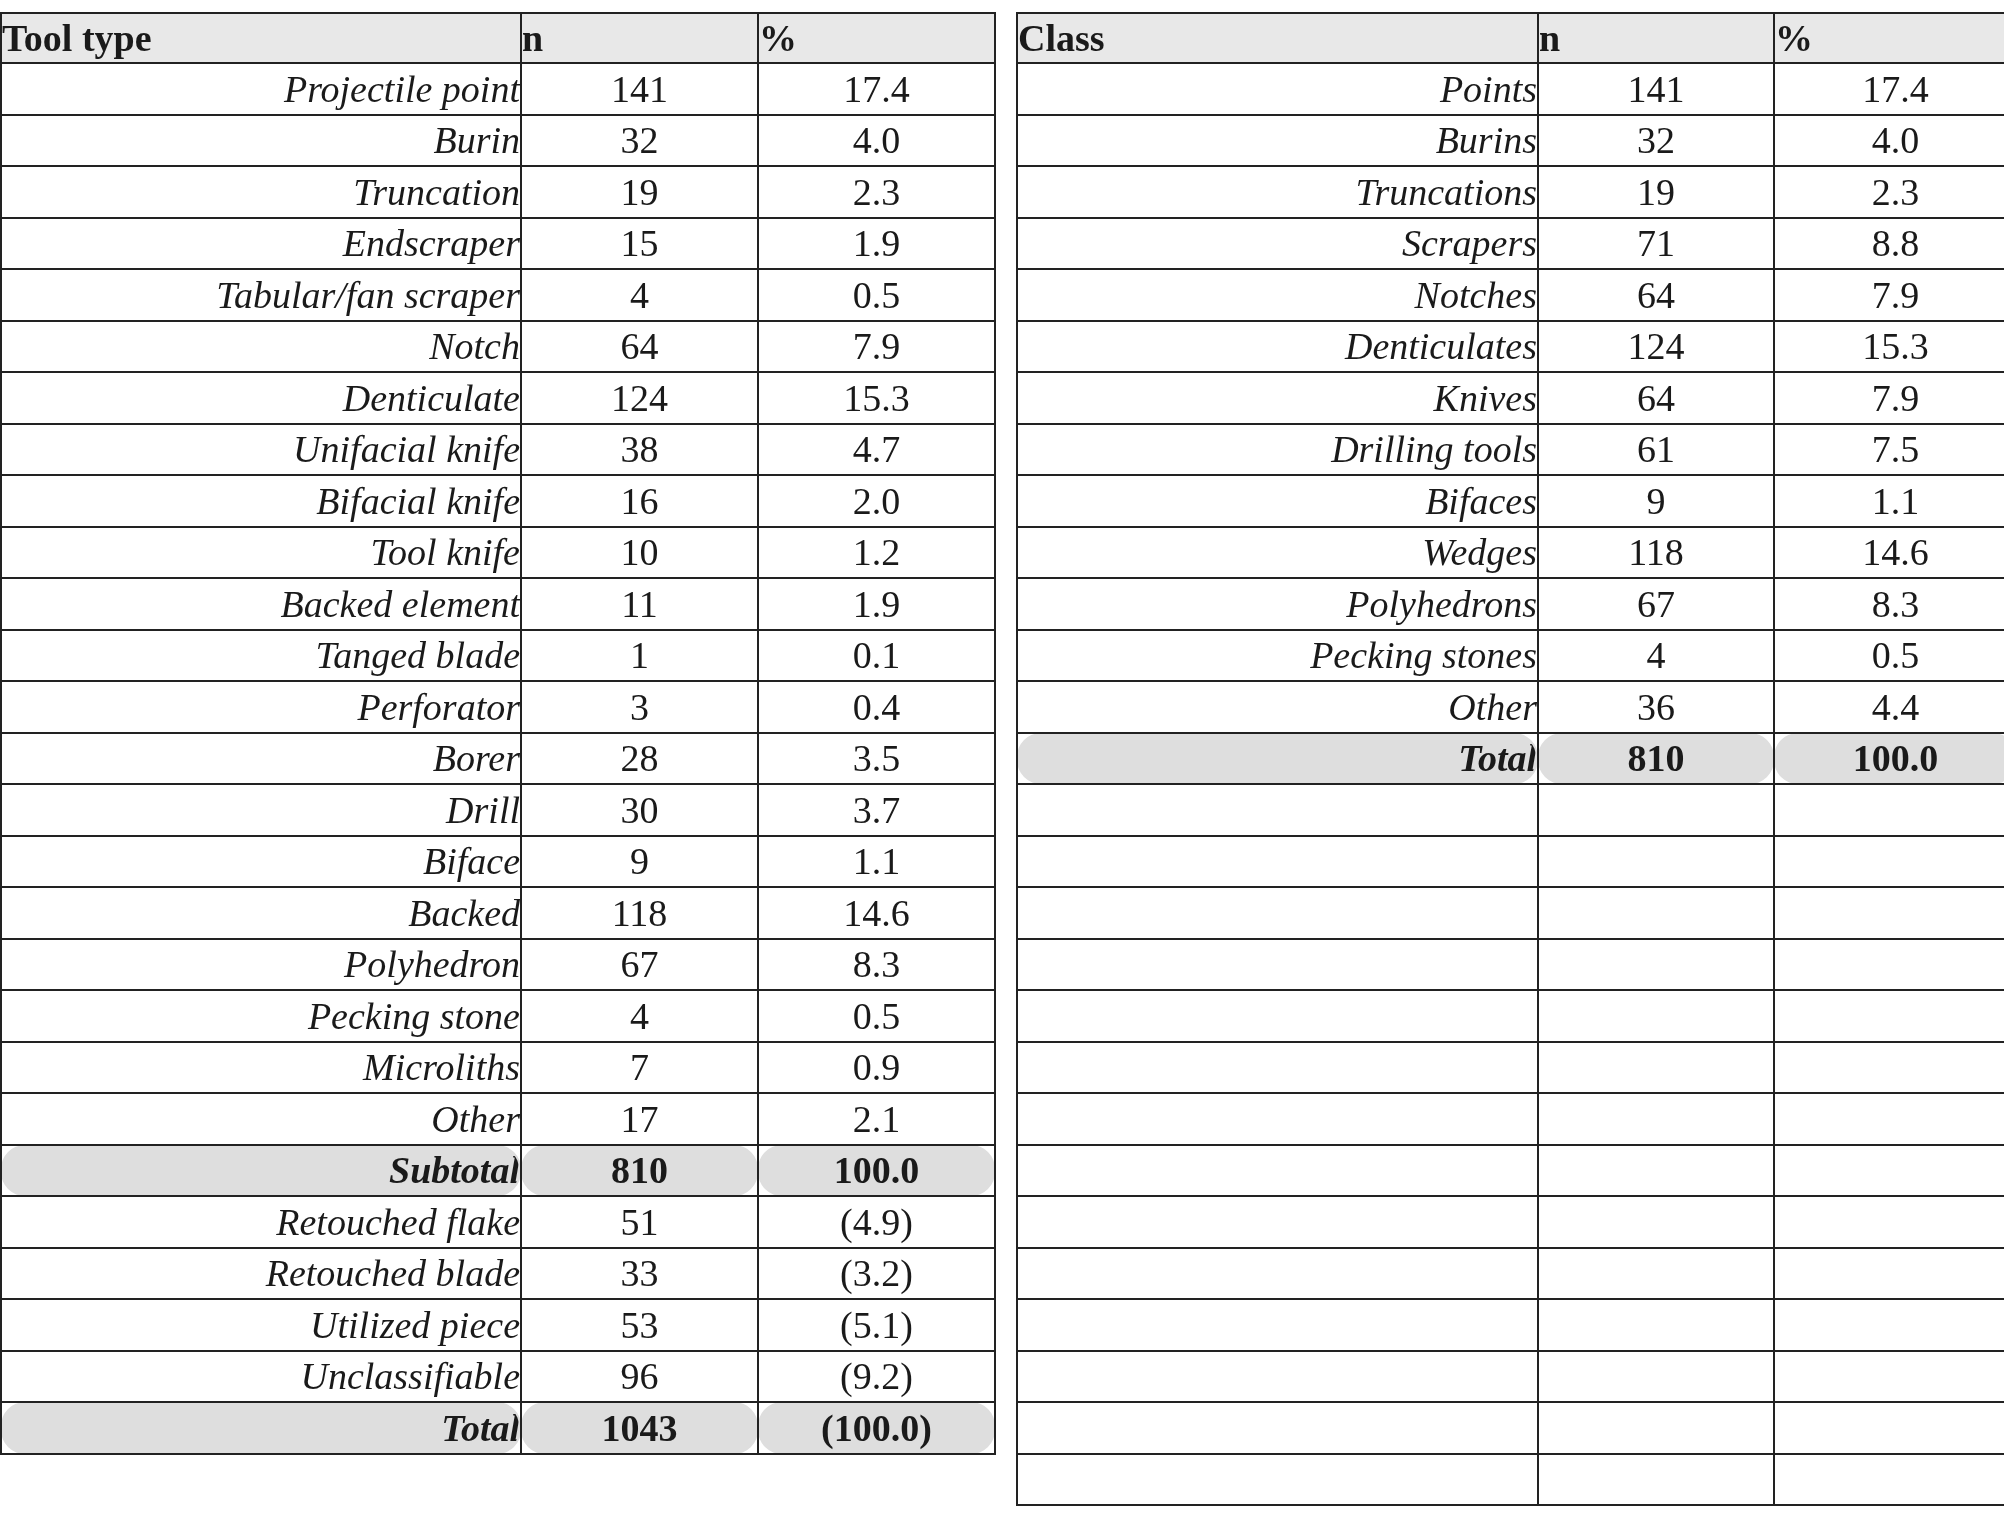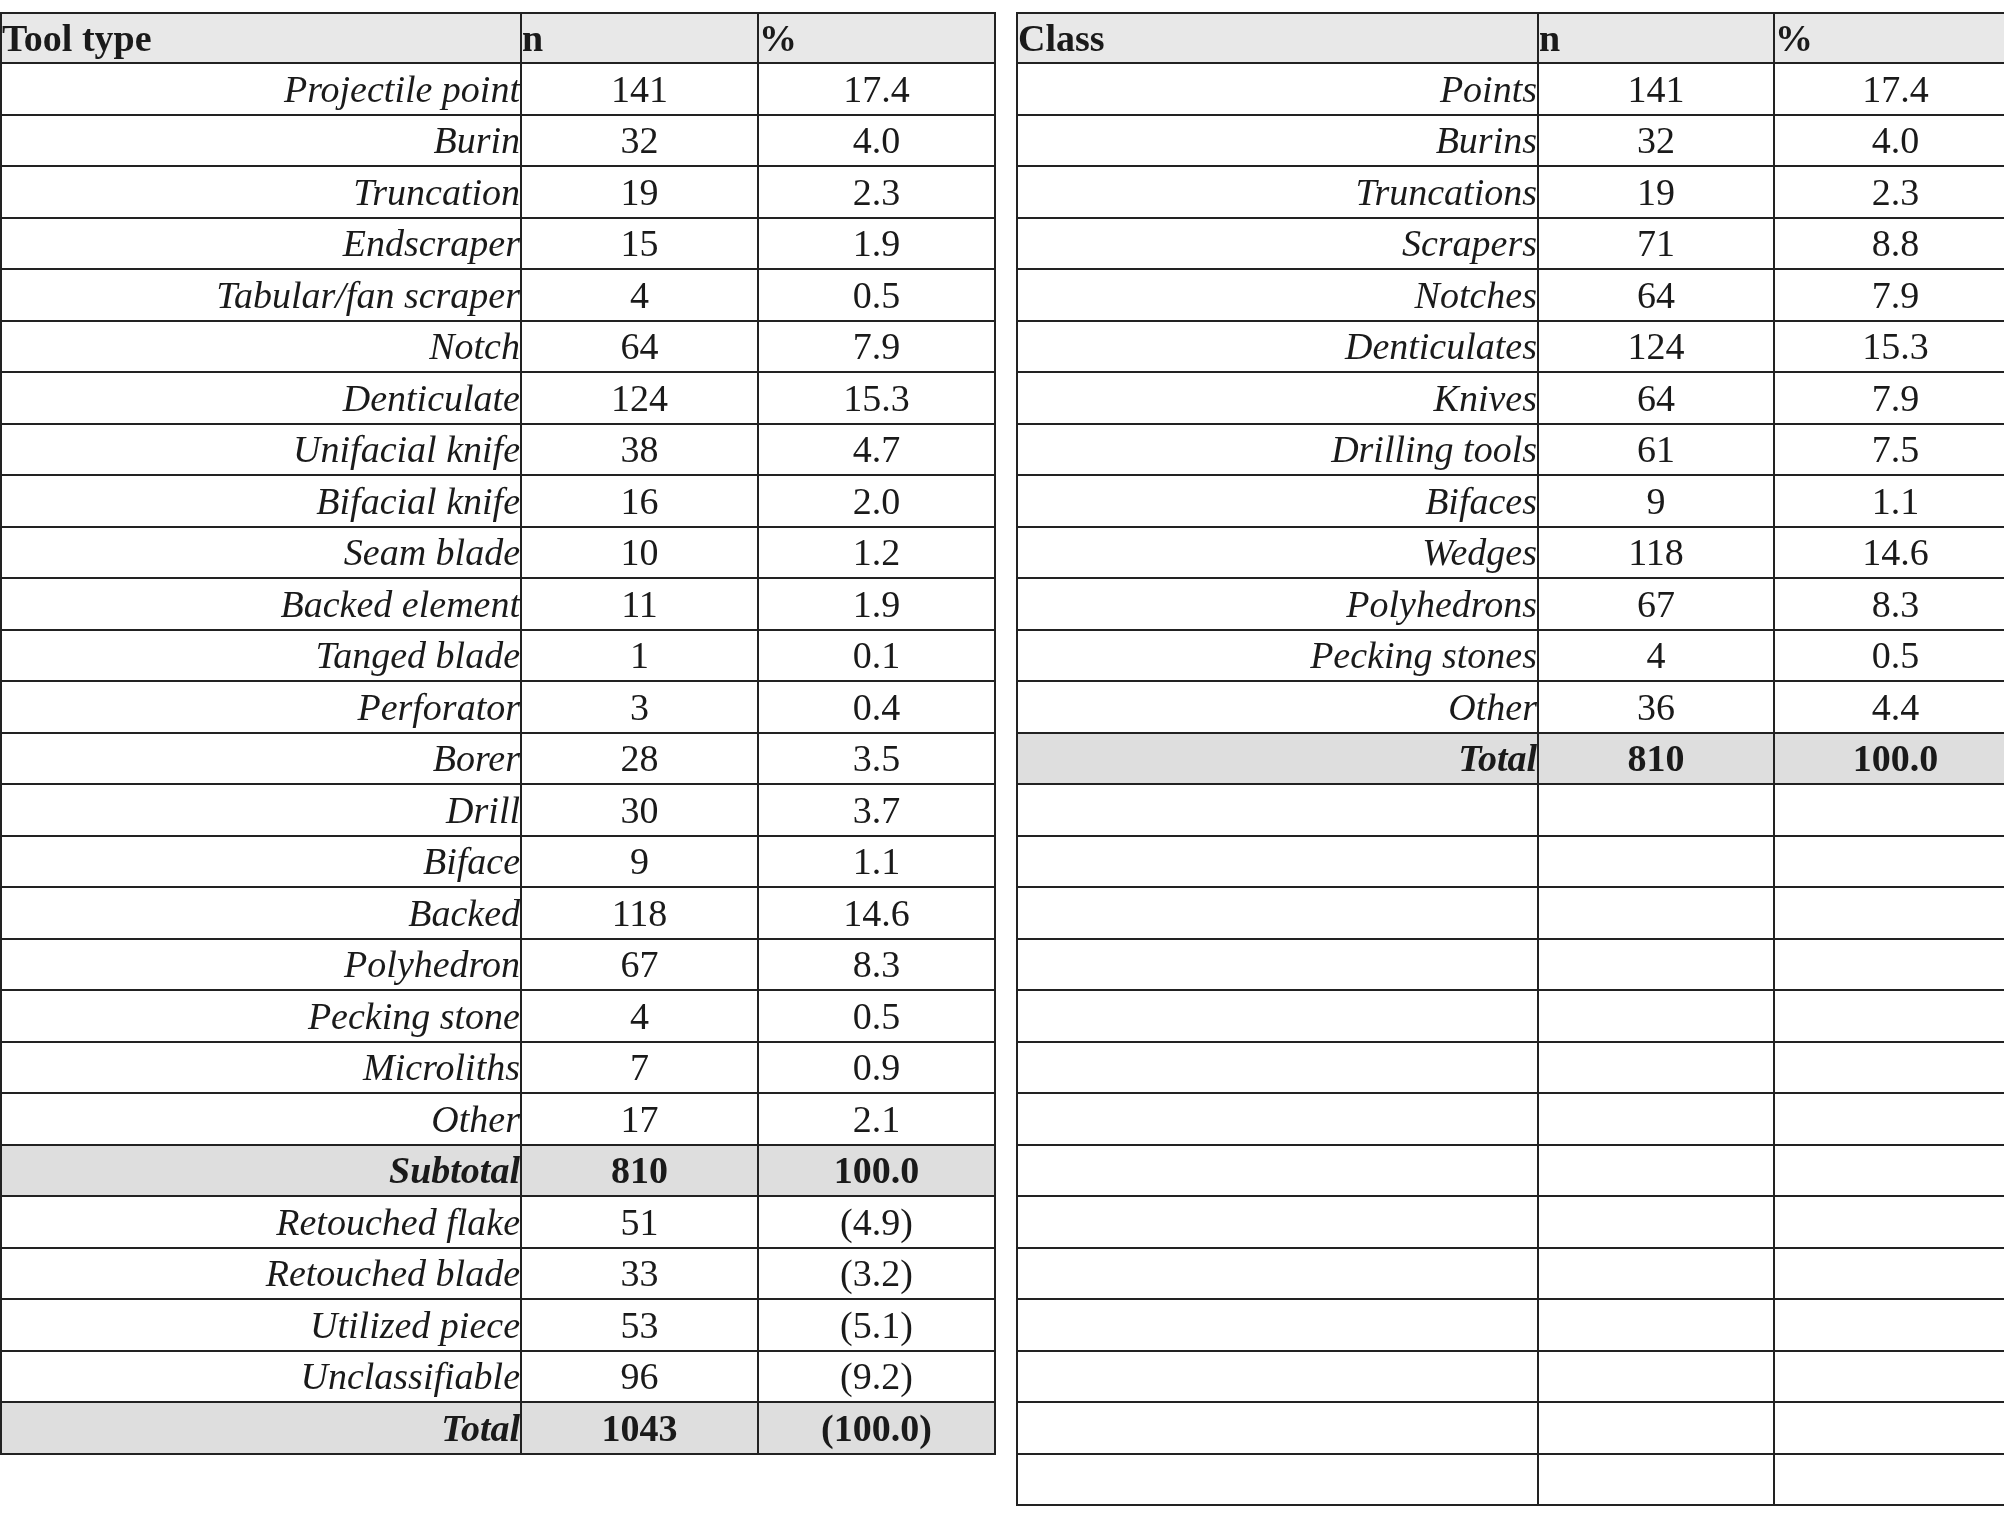"Seam blade" td.label { text: Seam blade -> Tool knife }
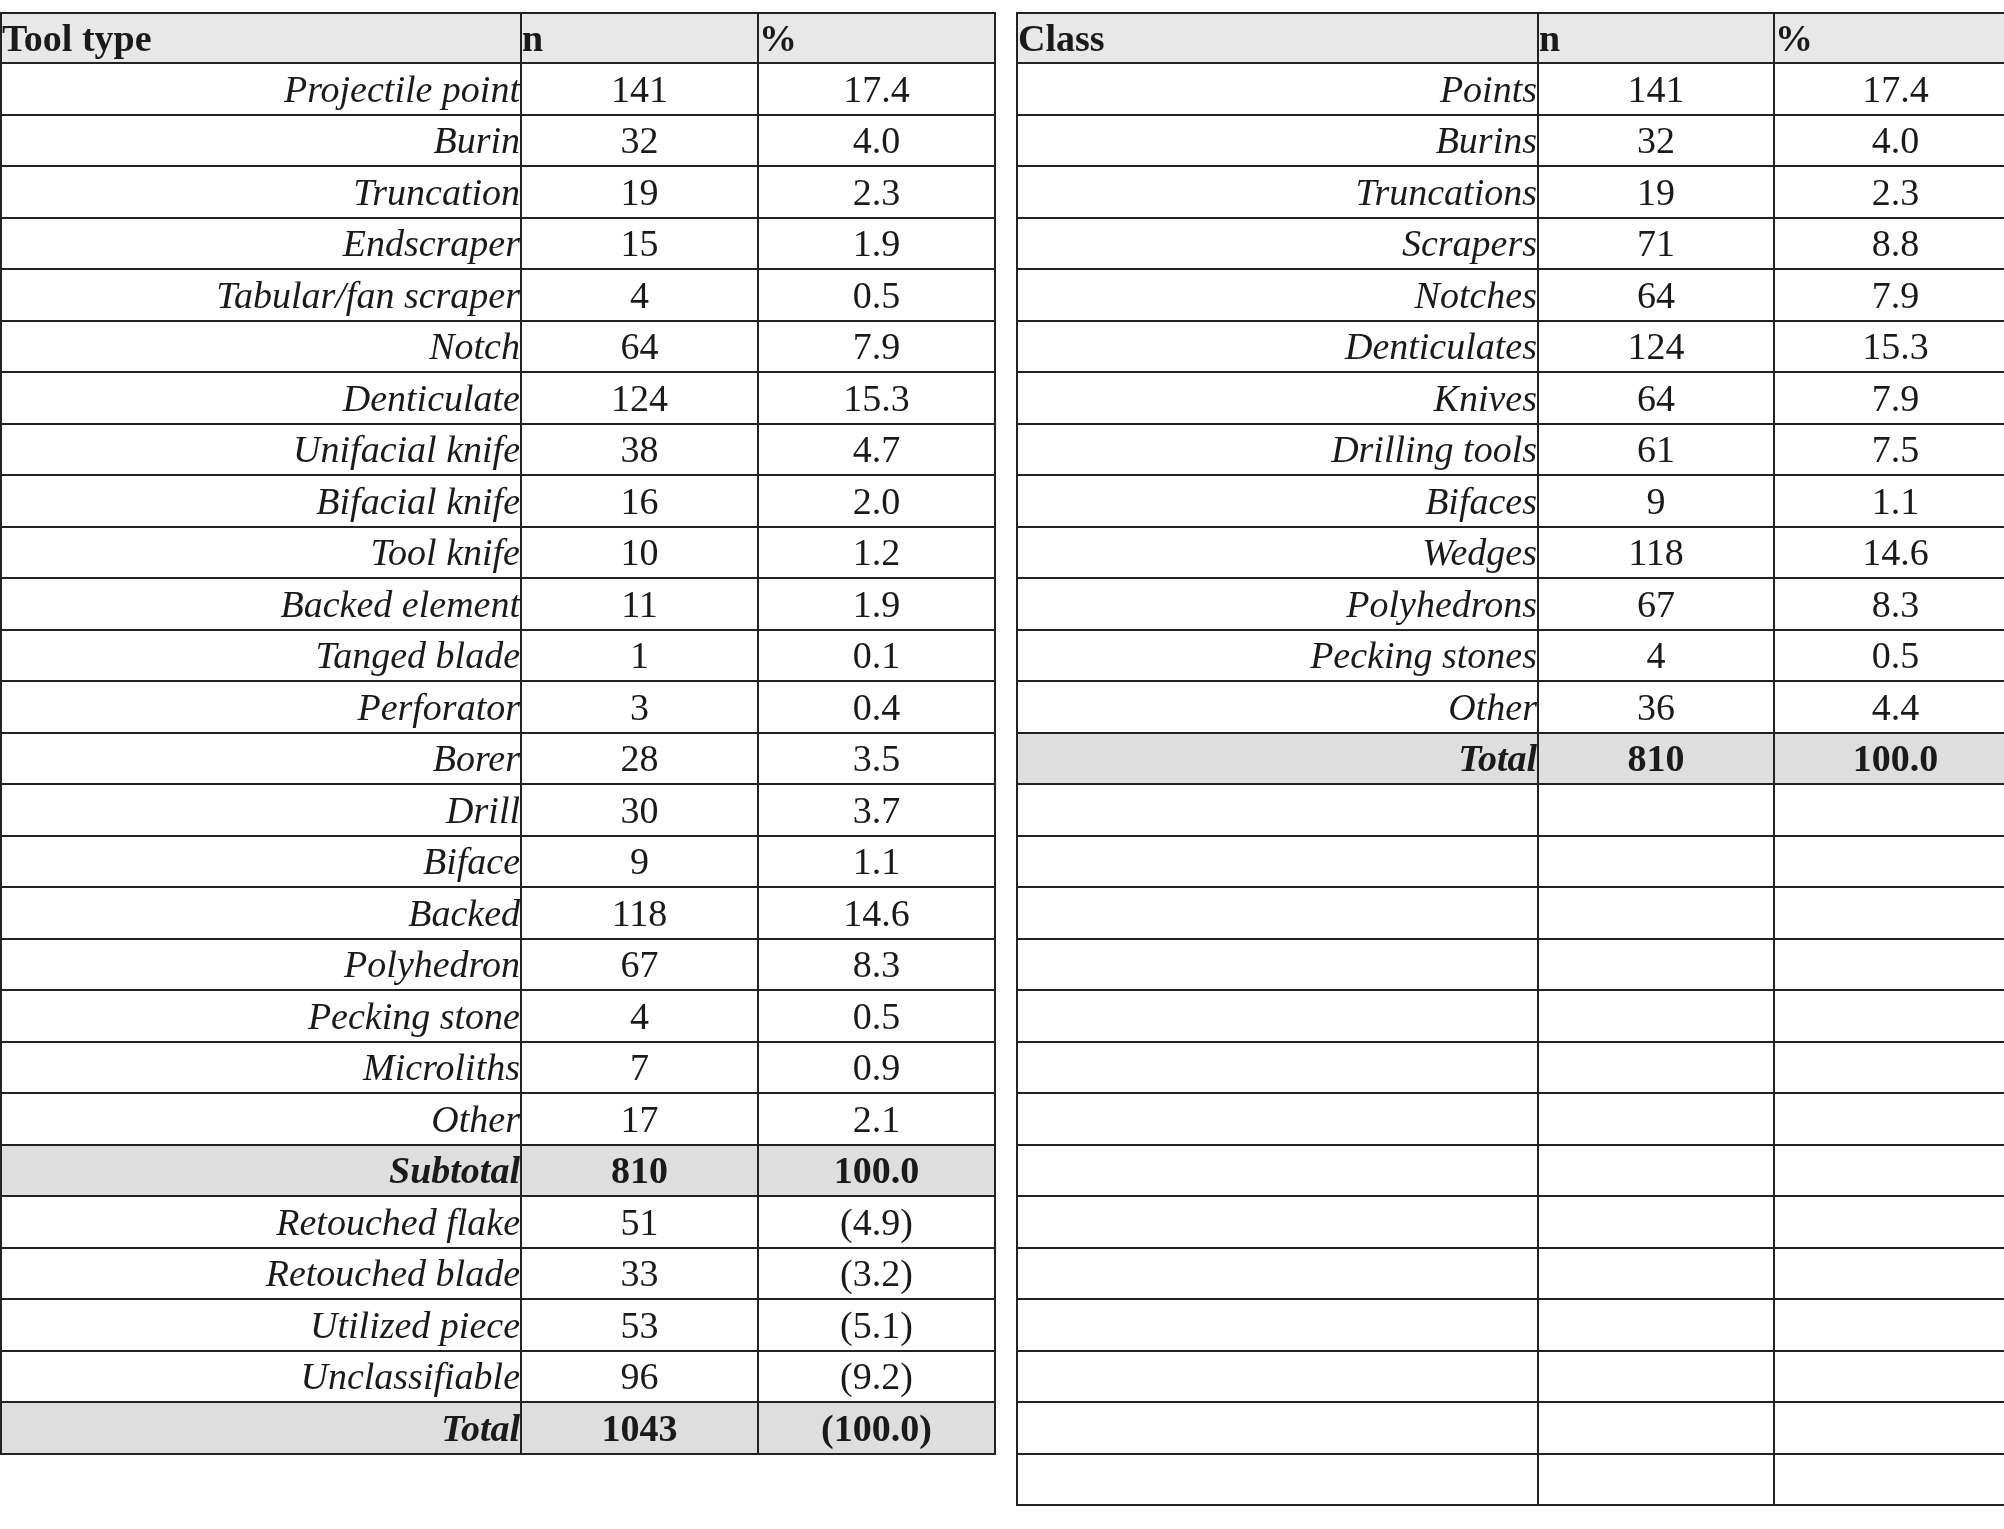"Total" tr.bold td { border-radius: none -> 24px }
